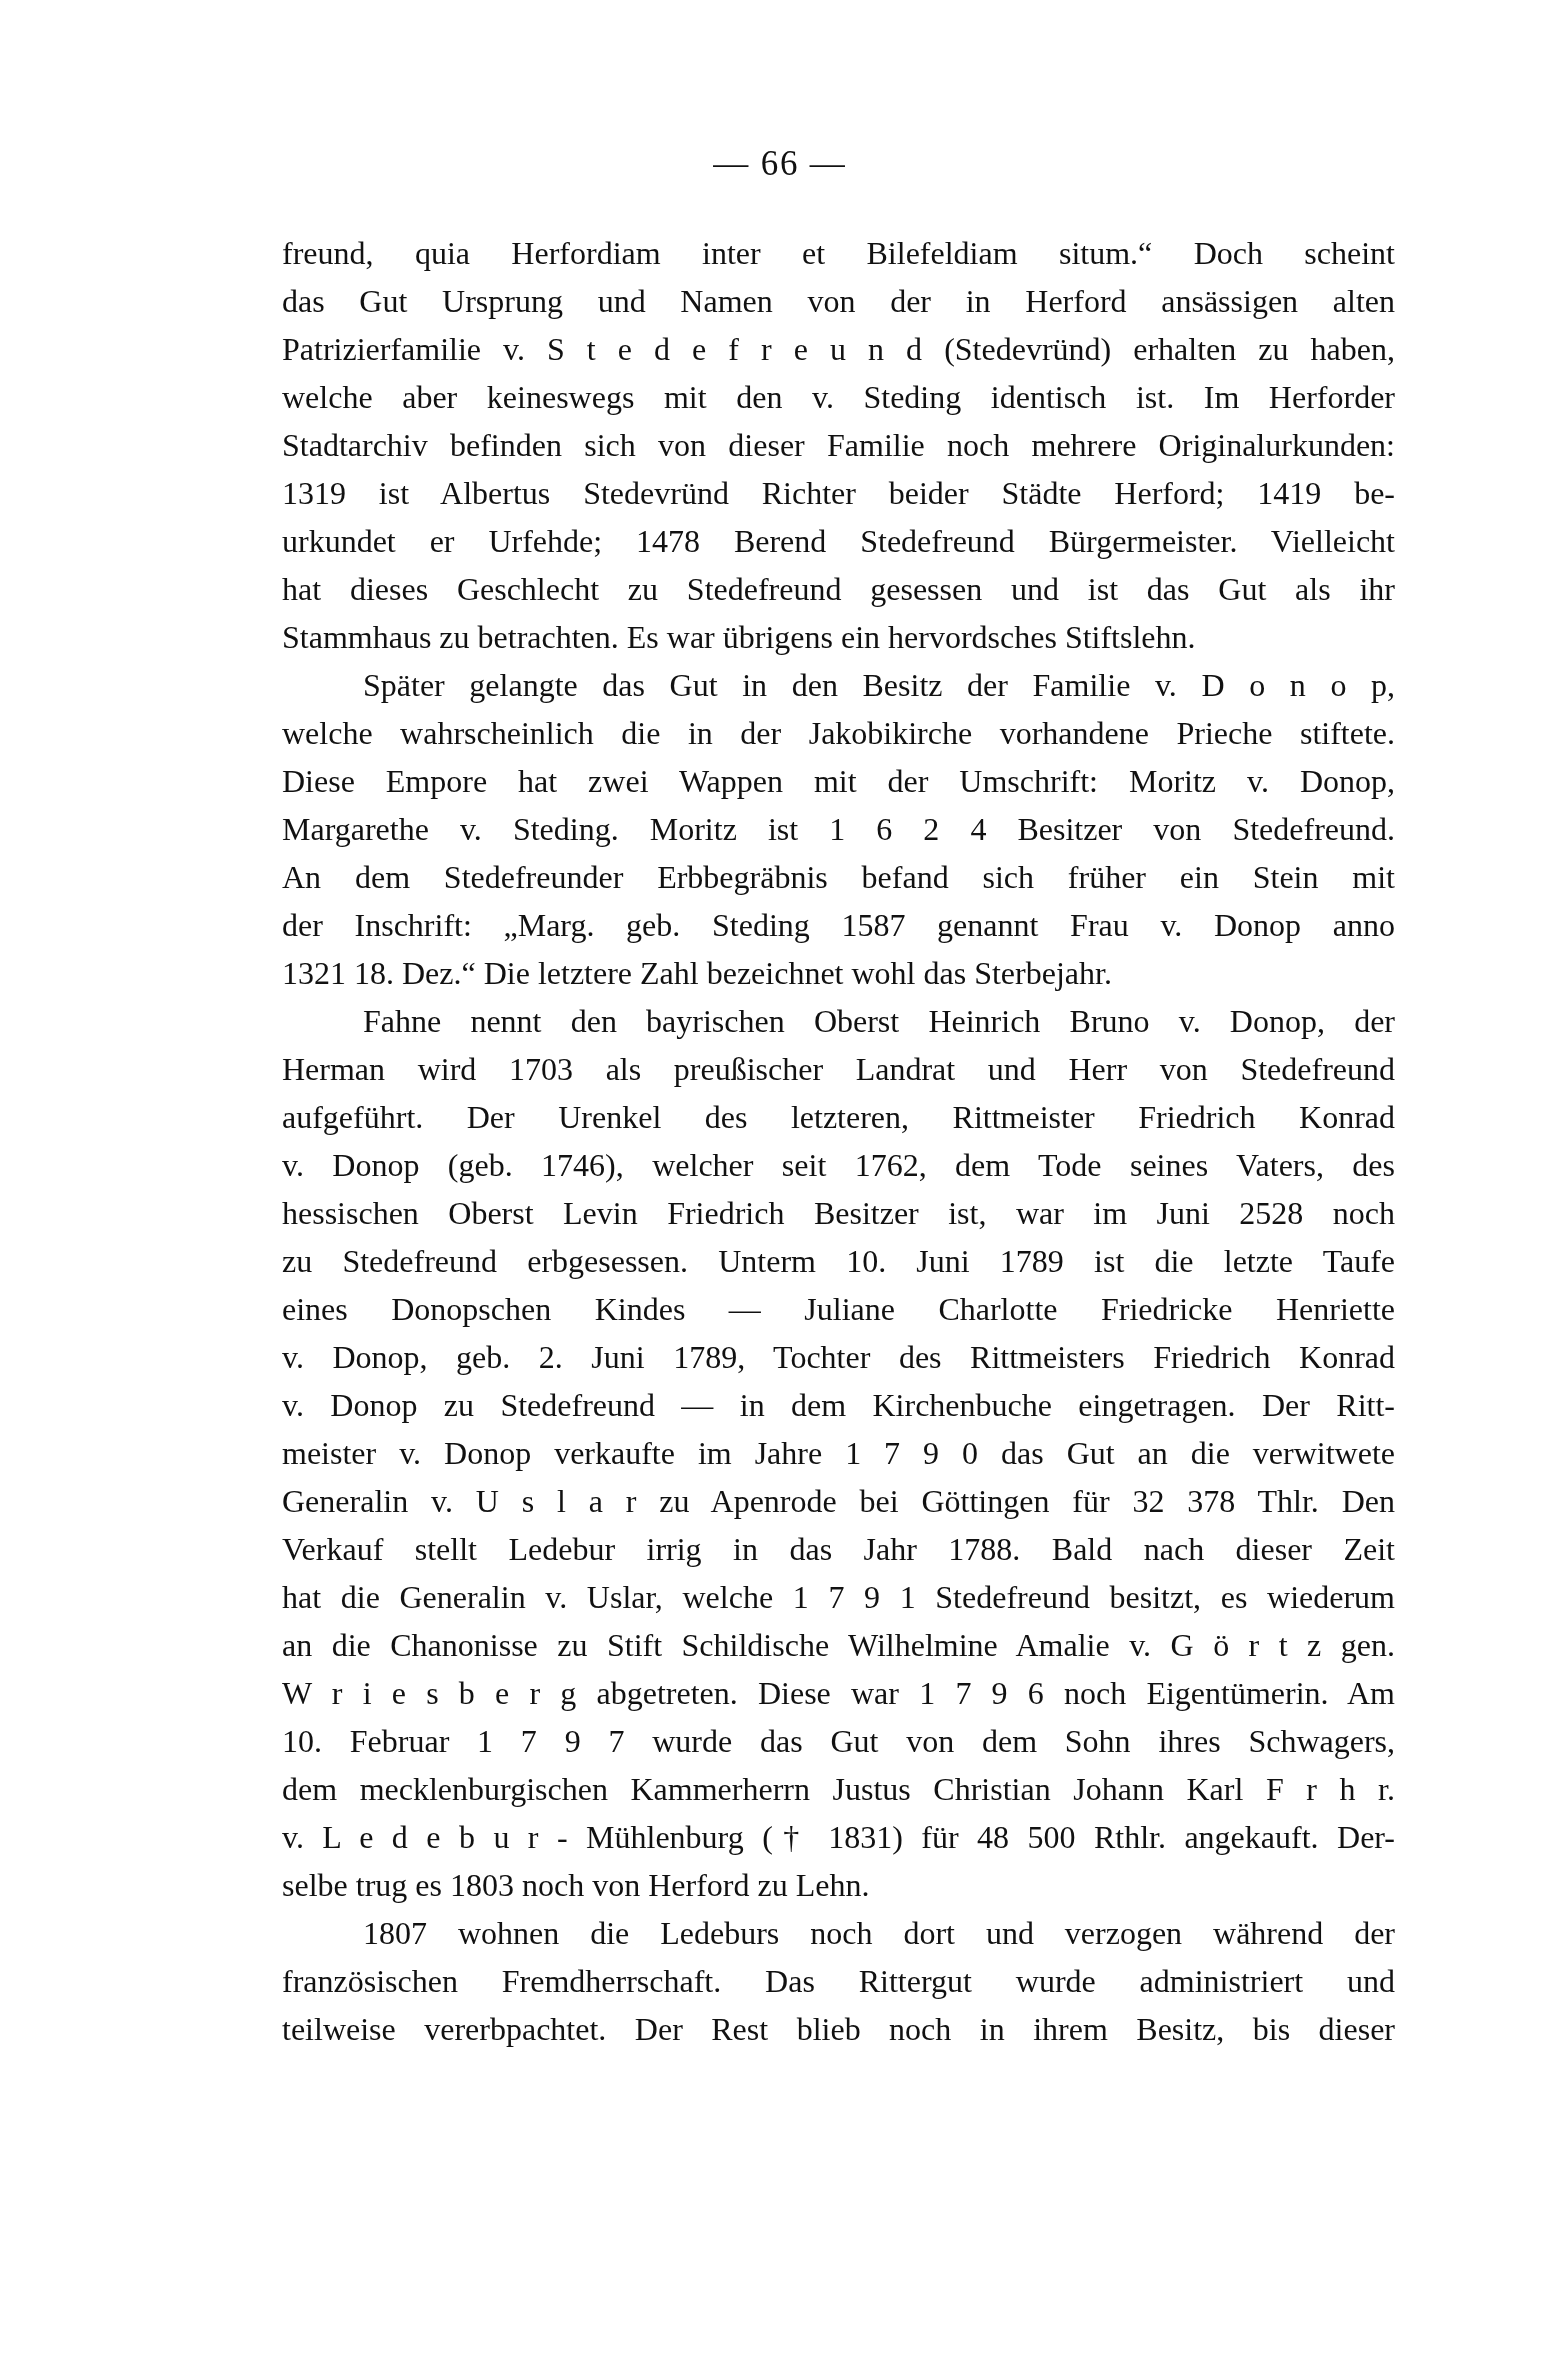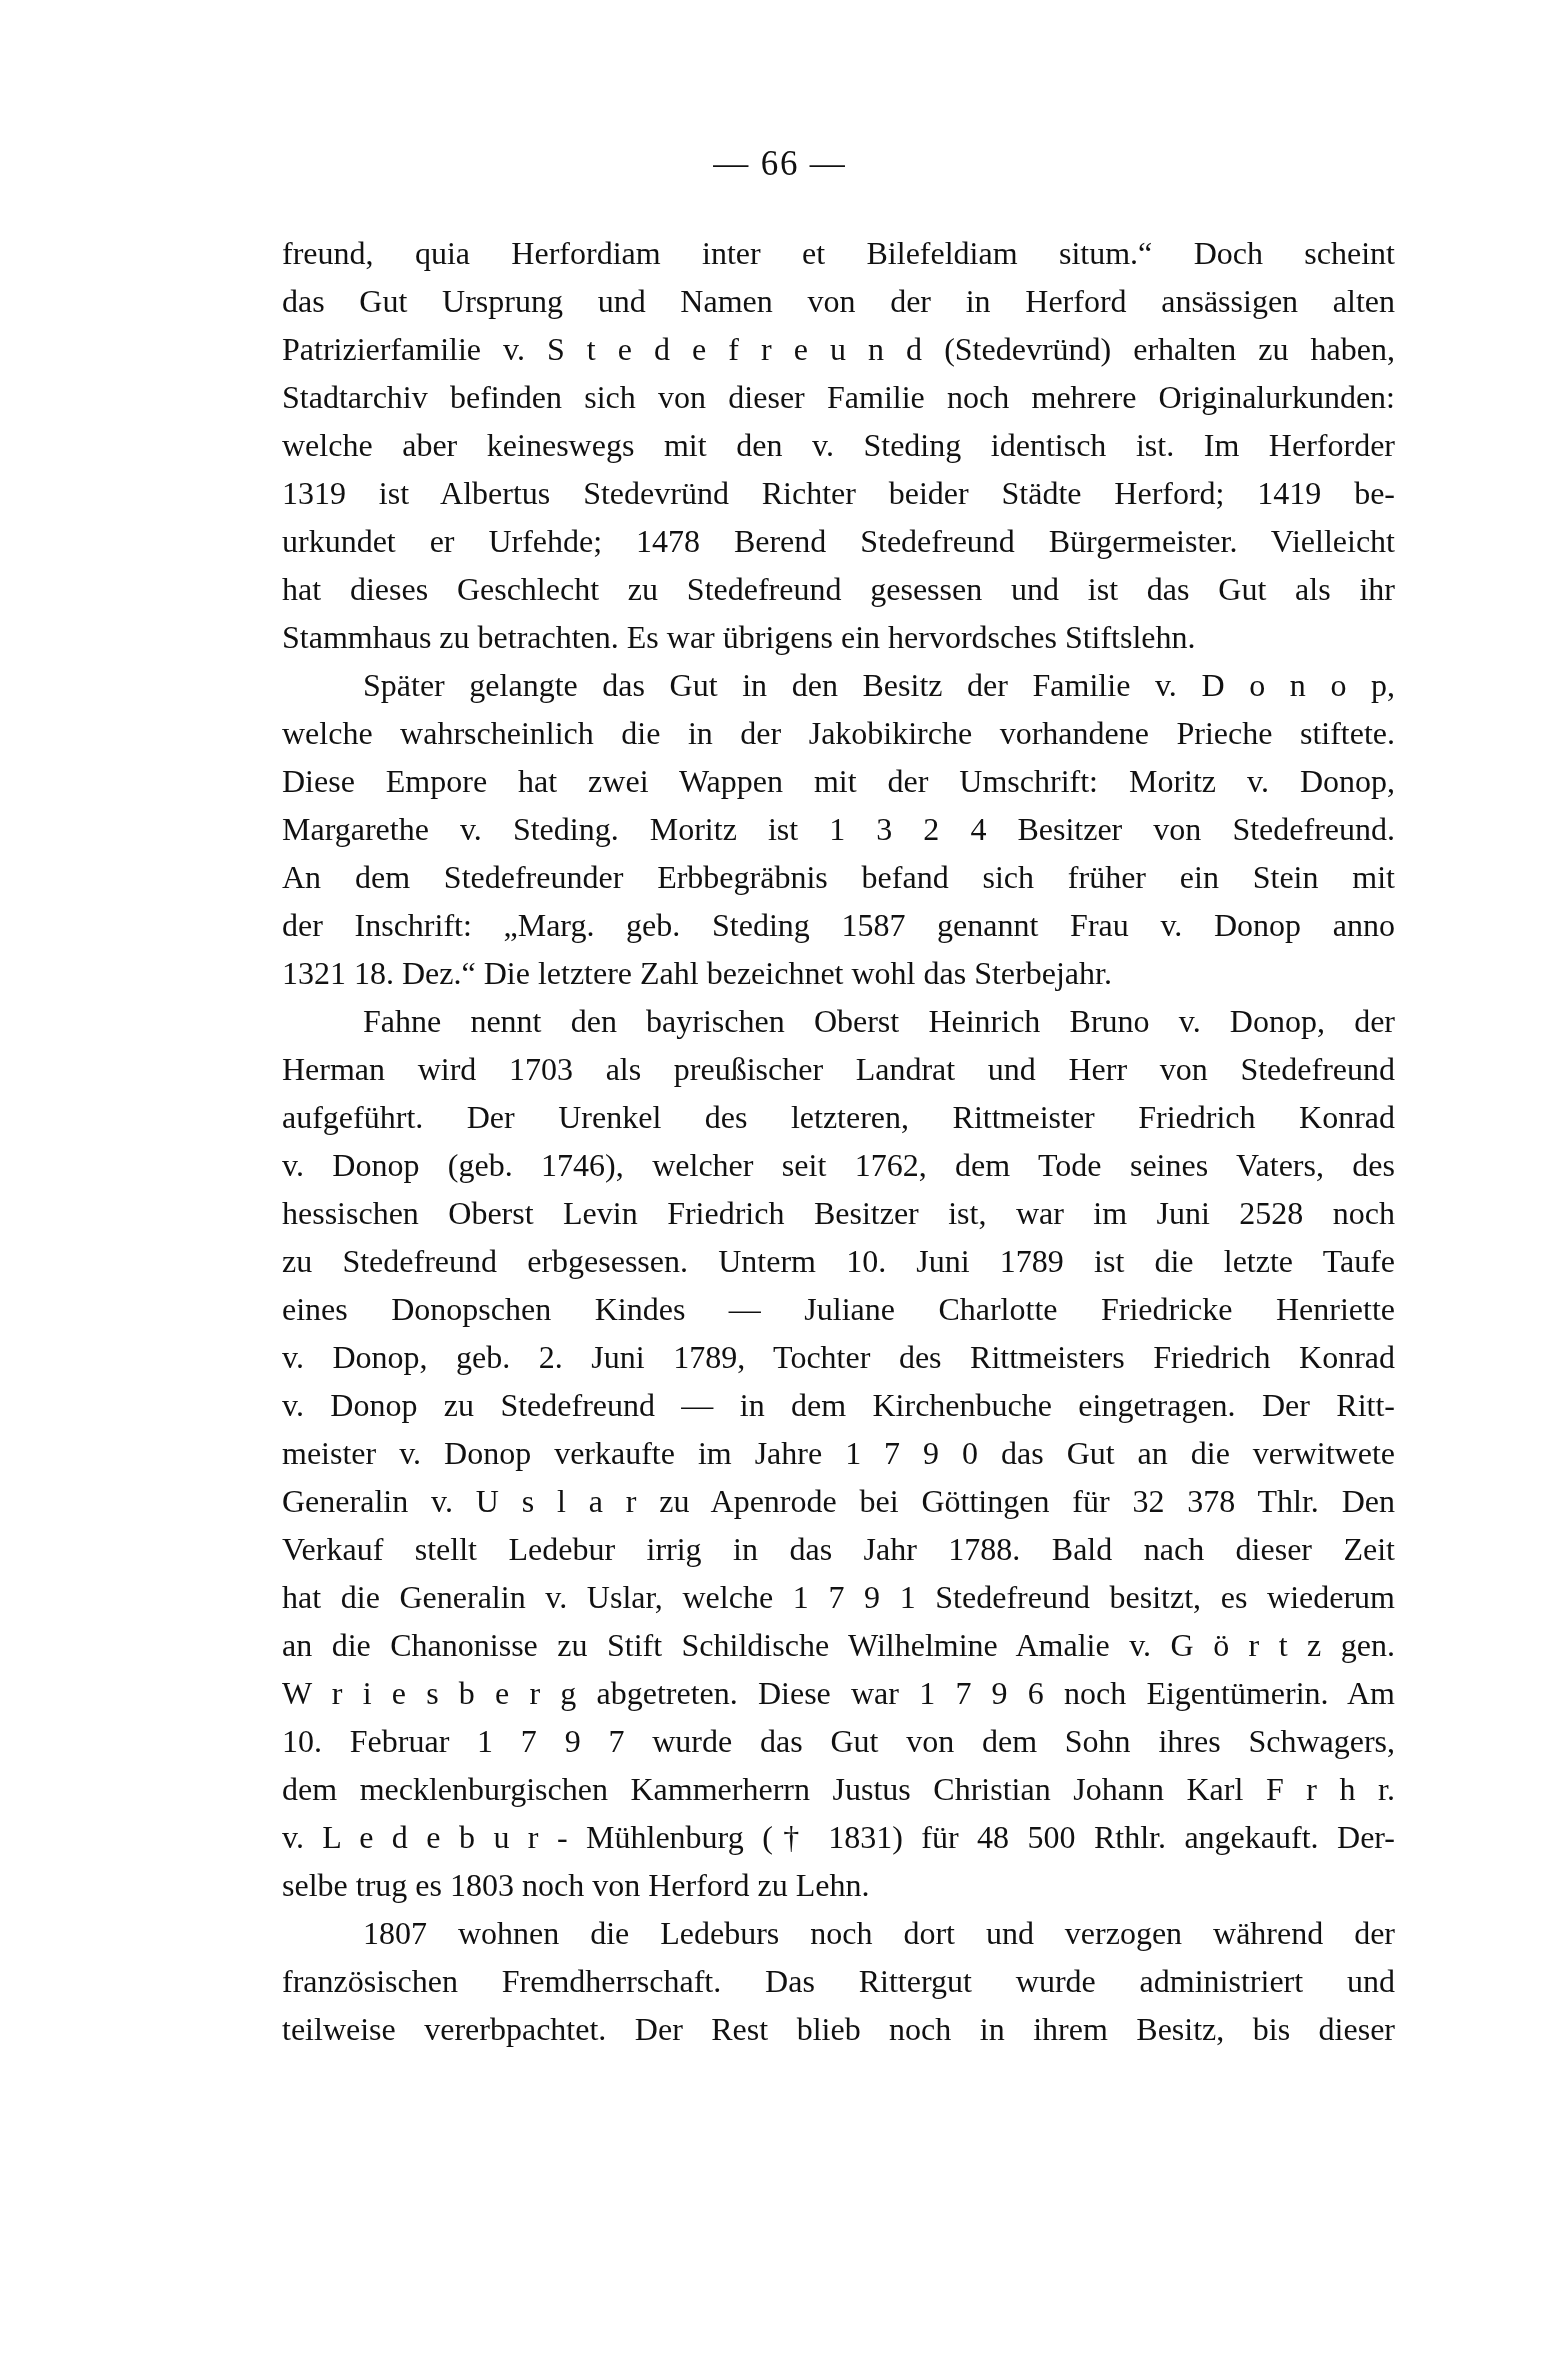"Stadtarchiv befinden sich von dieser" div.line { order: before "welche aber keineswegs mit den" -> after "welche aber keineswegs mit den" }
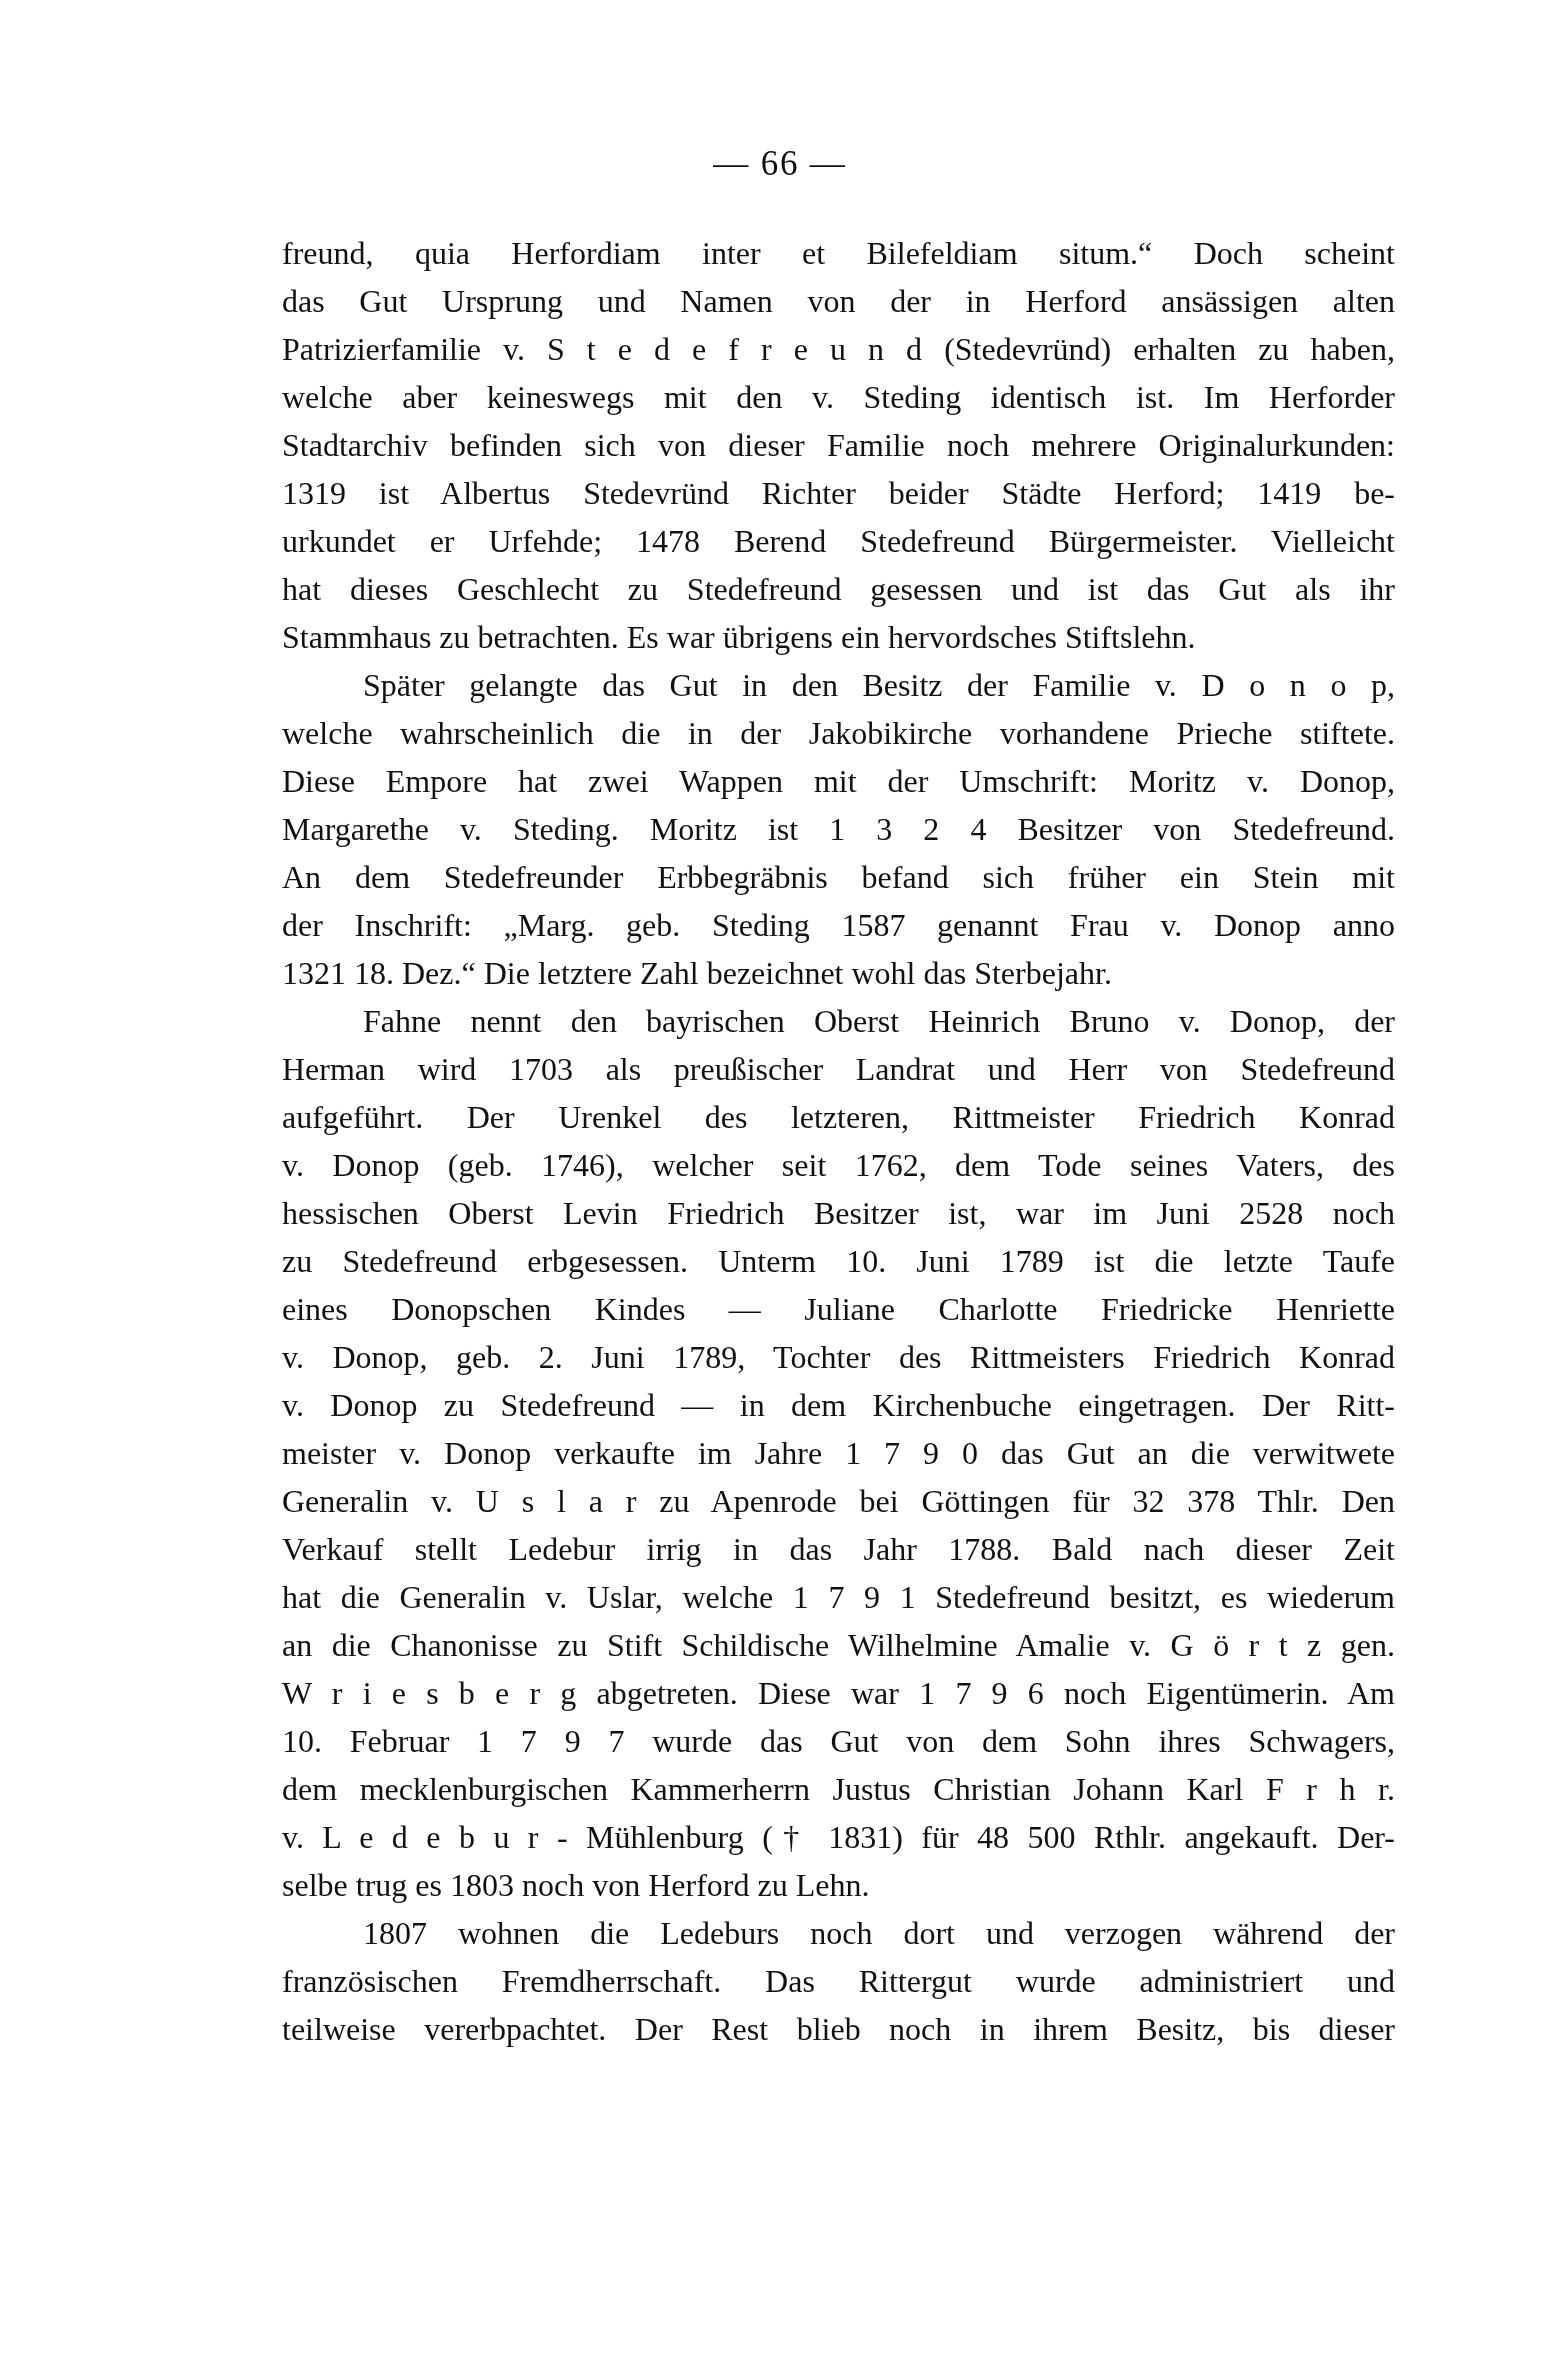"Margarethe v. Steding. Moritz ist" div.line { text: 3 -> 6 }
